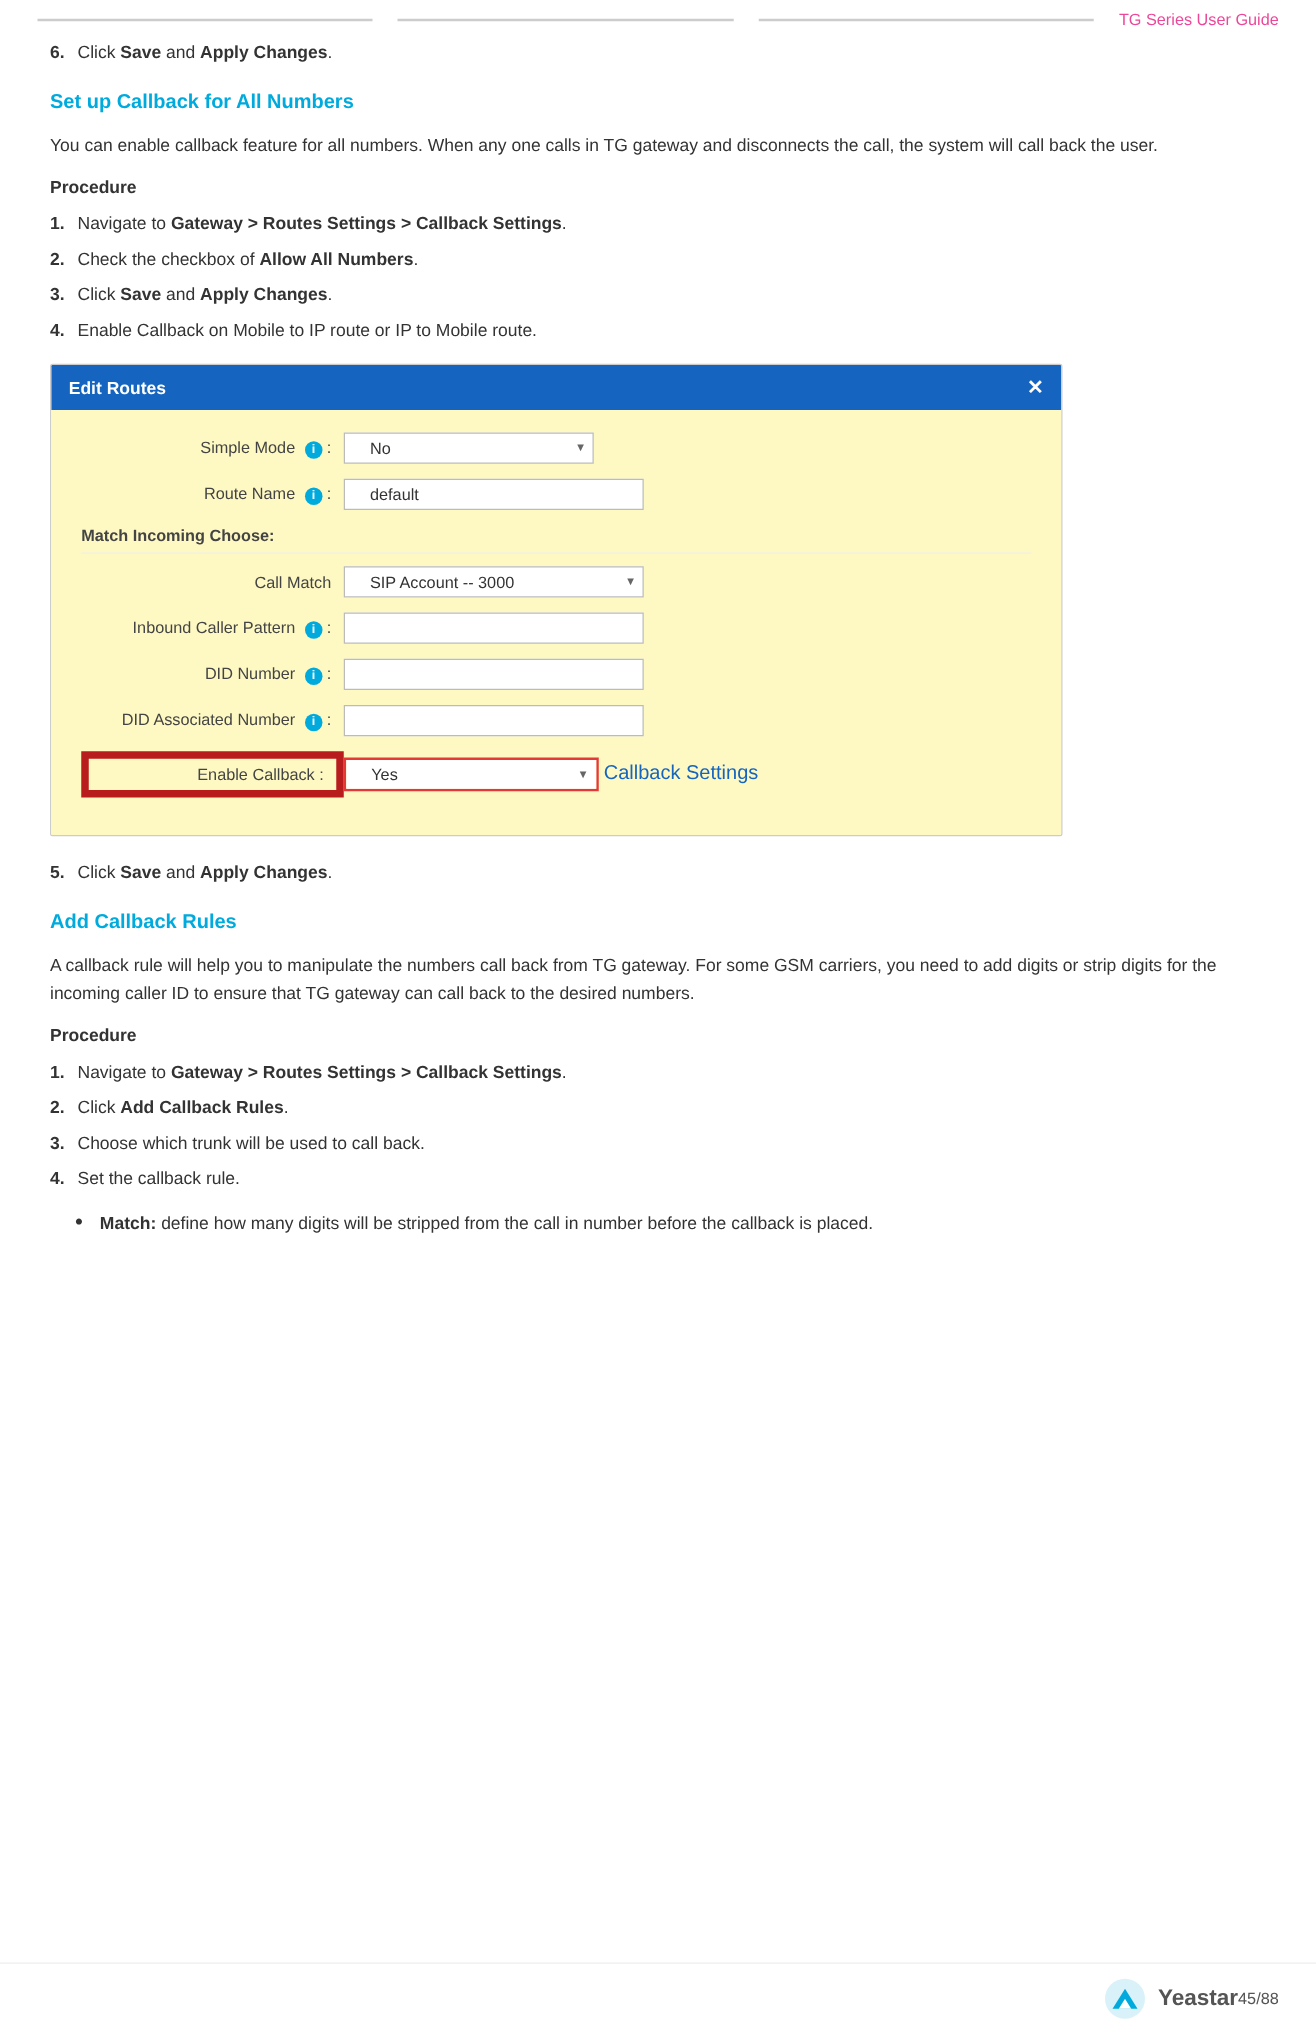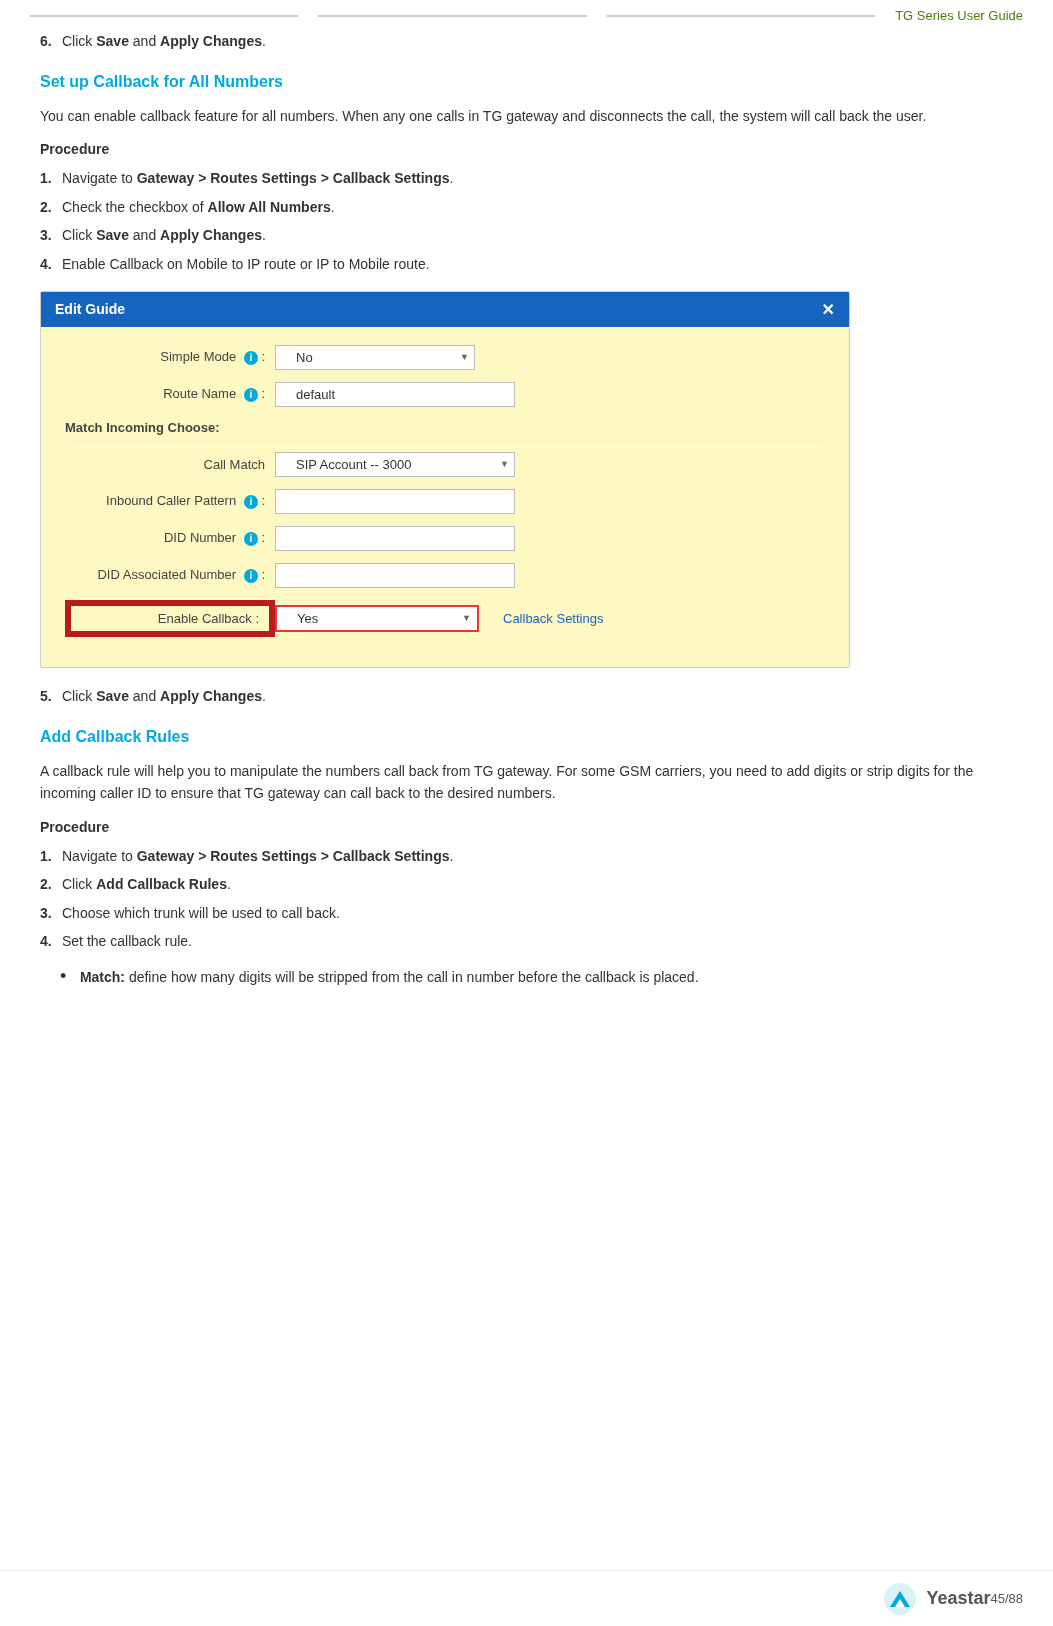"TG Series User Guide" .header-title { color: #4d7c0f -> #ec4899 }
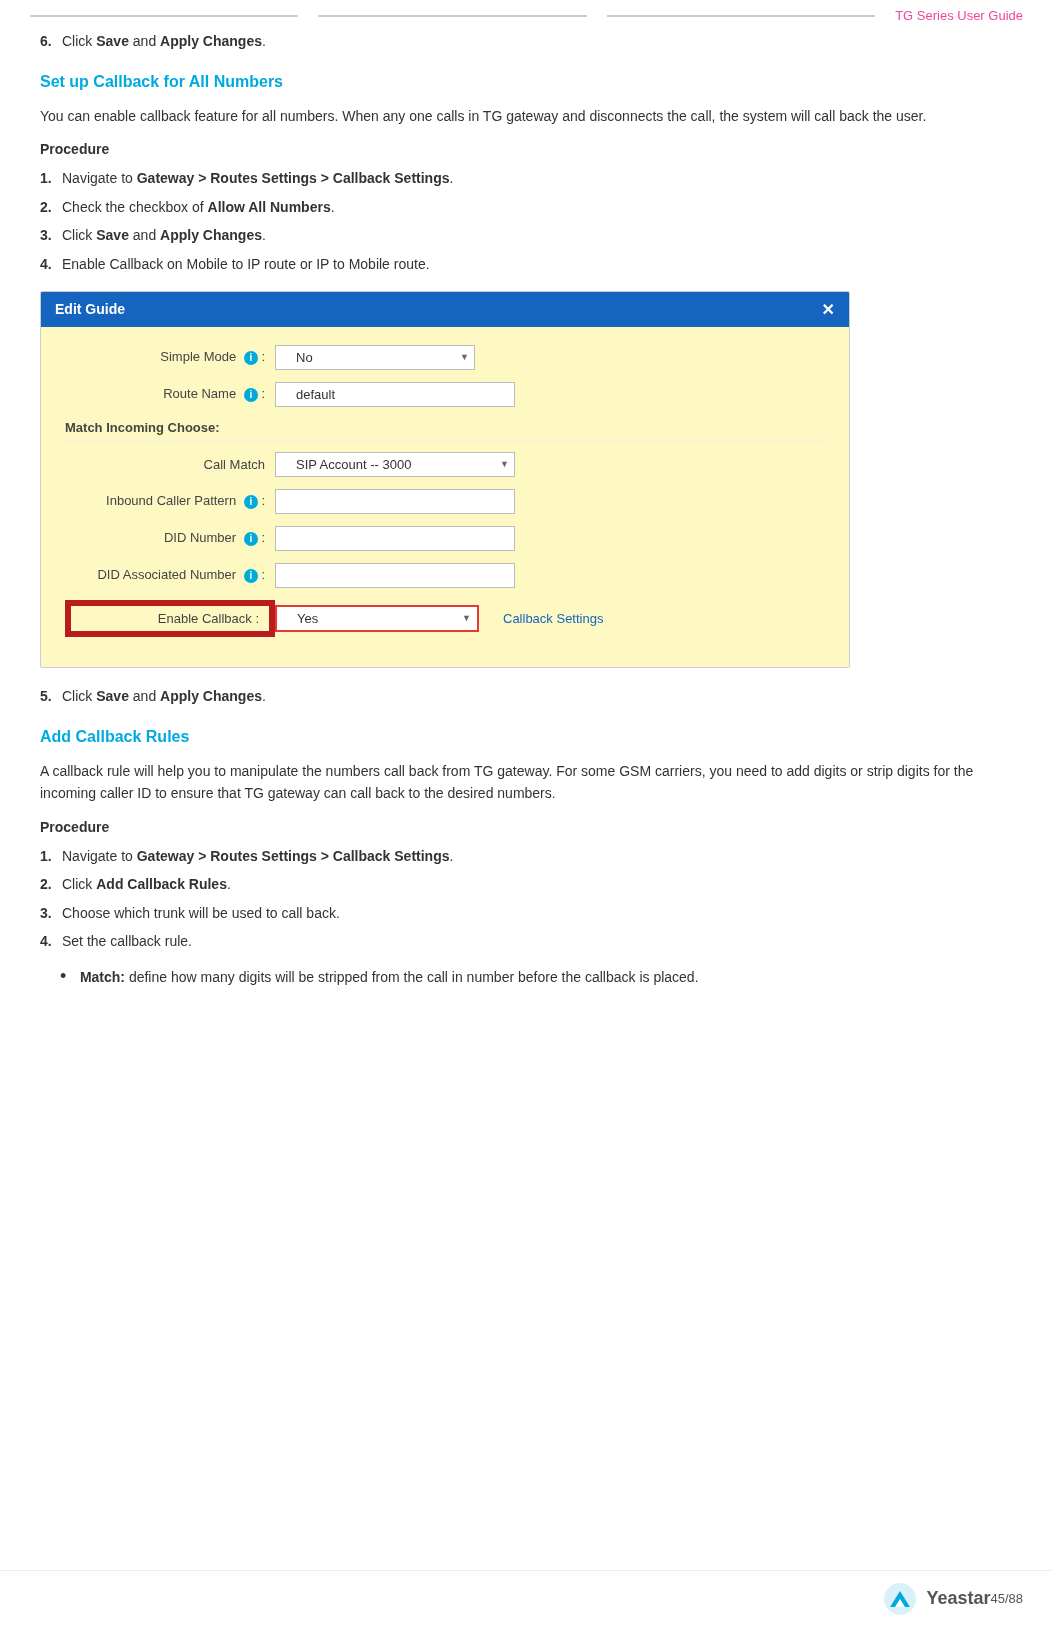"Edit Guide" span { text: Guide -> Routes }
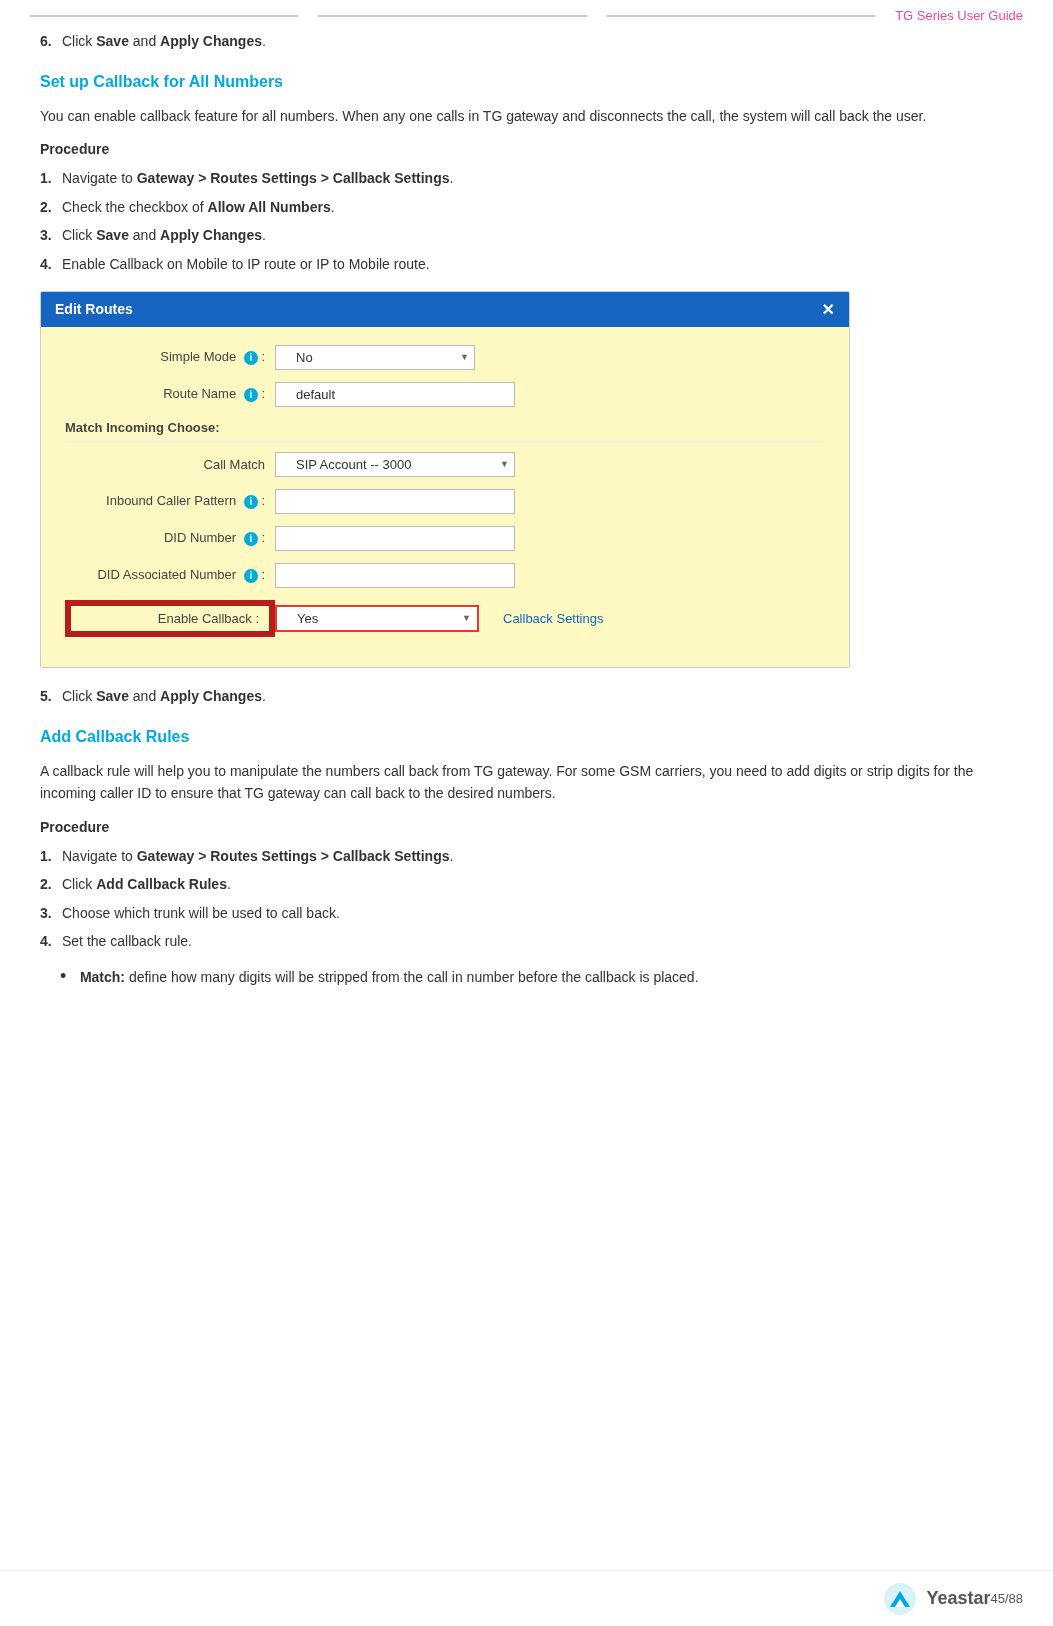"Callback Settings" .callback-settings-link { font-size: 13px -> 16px; margin-left: 24px -> 4px }
